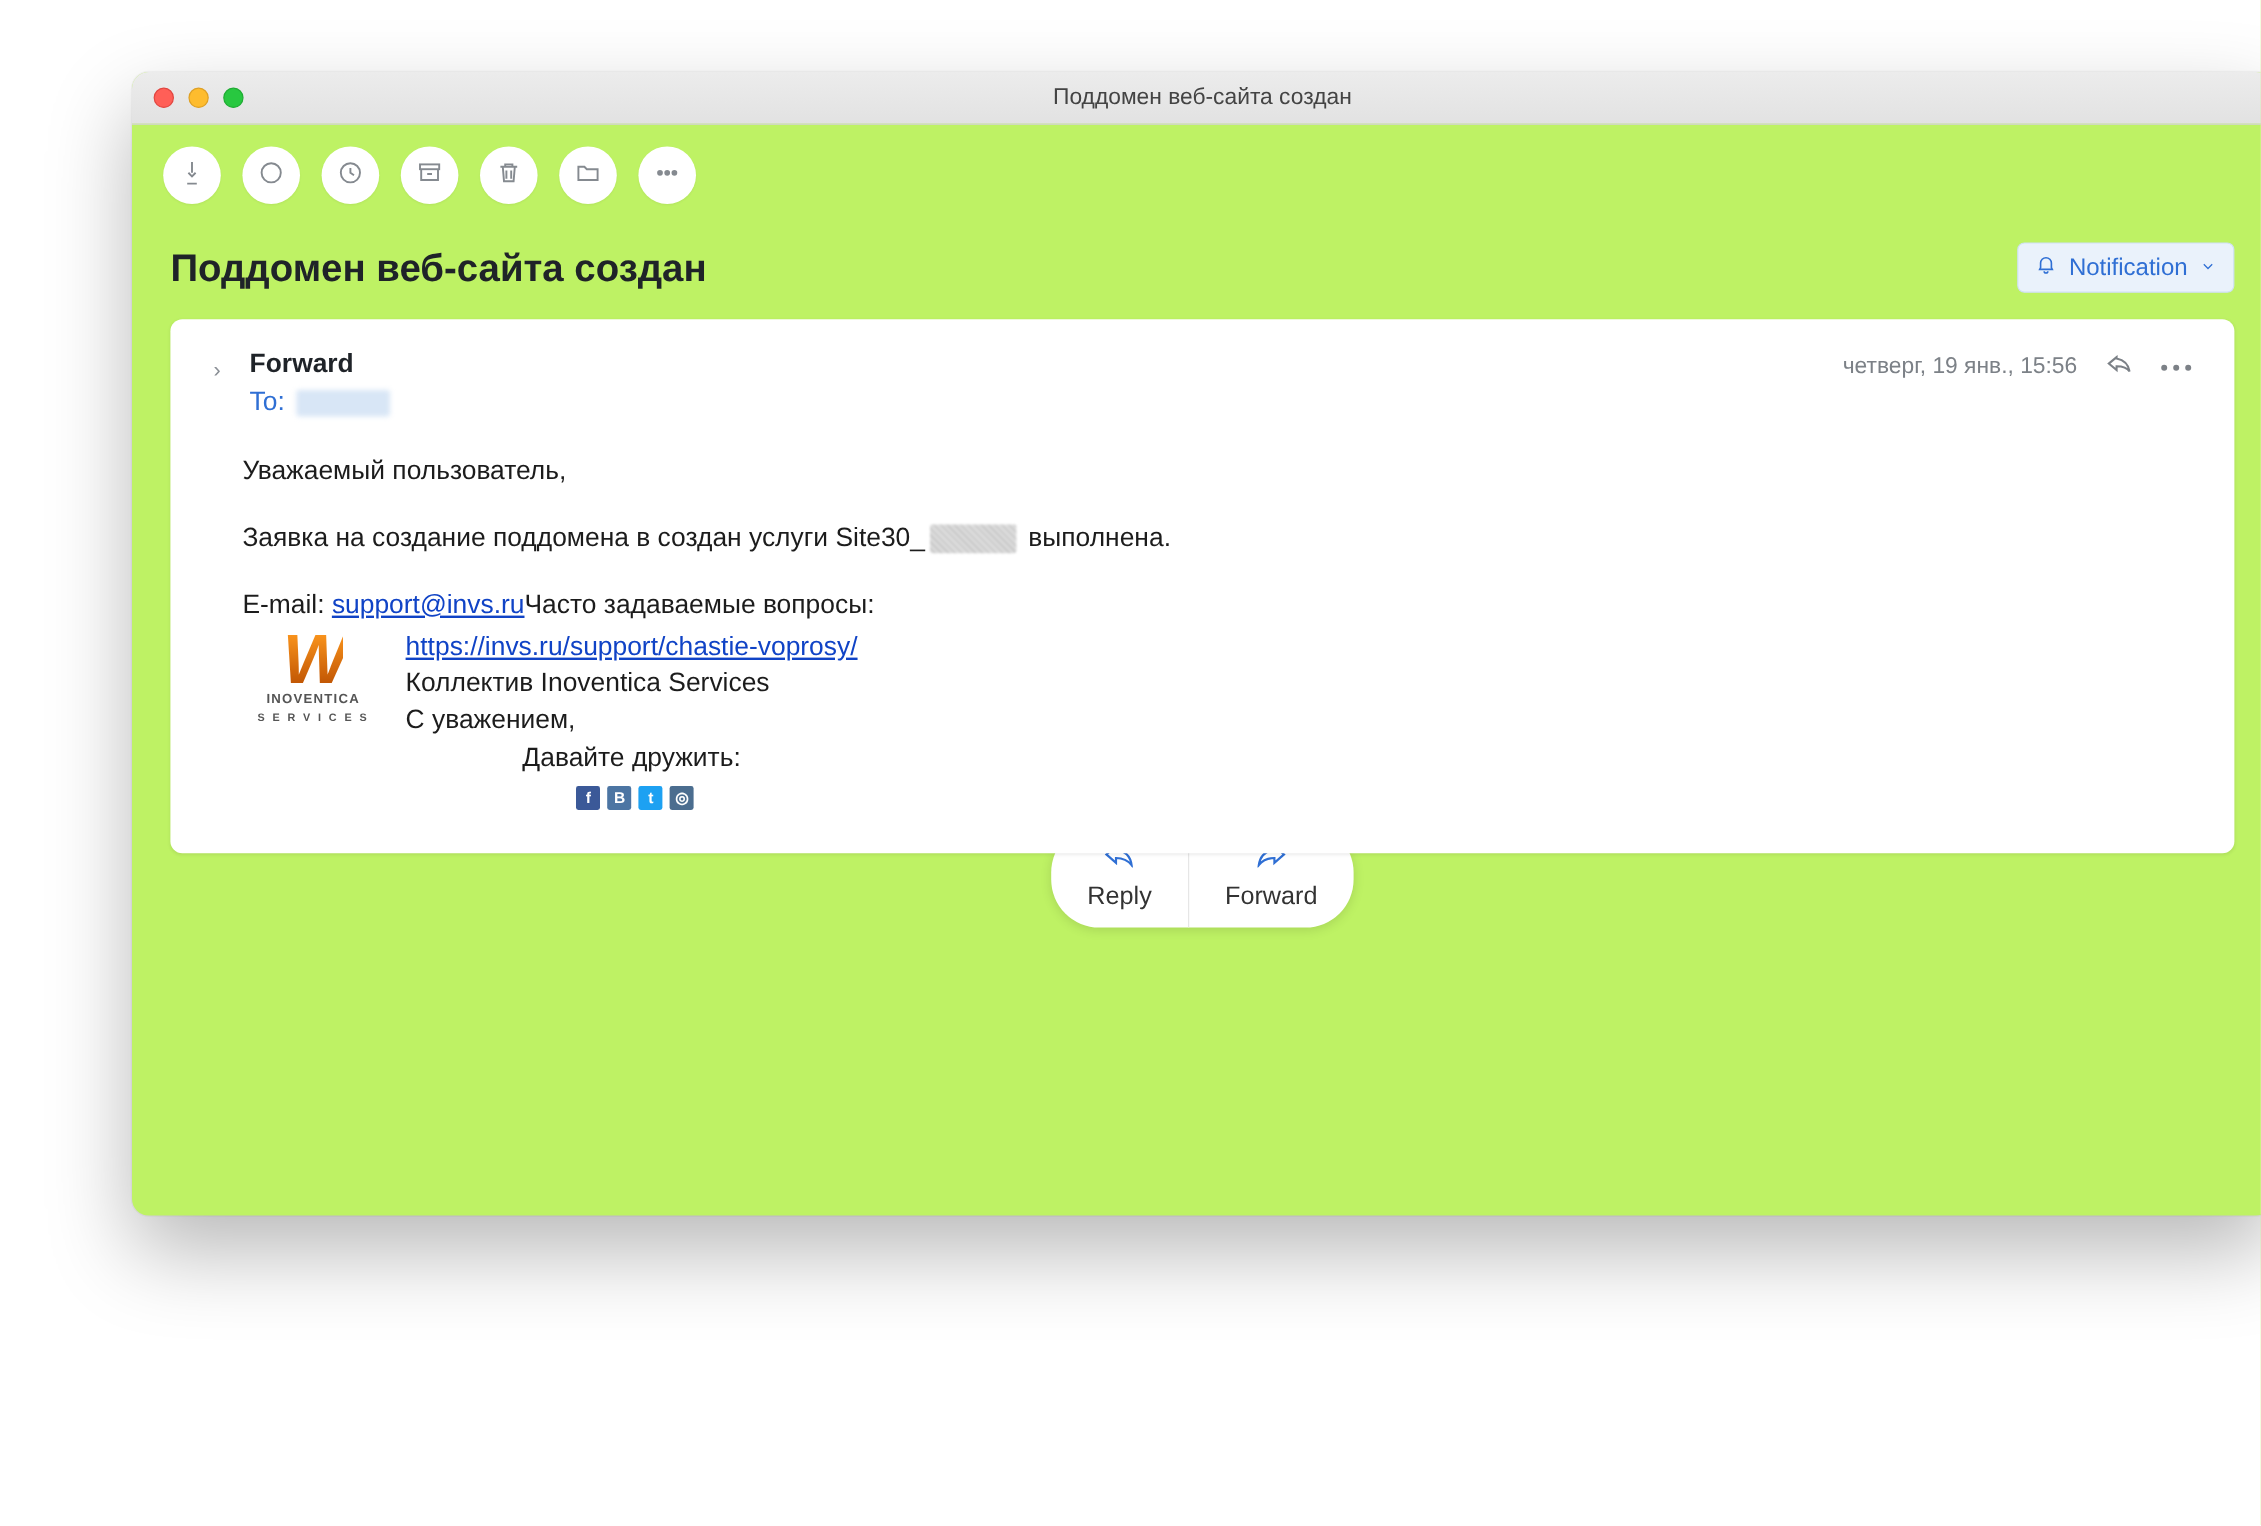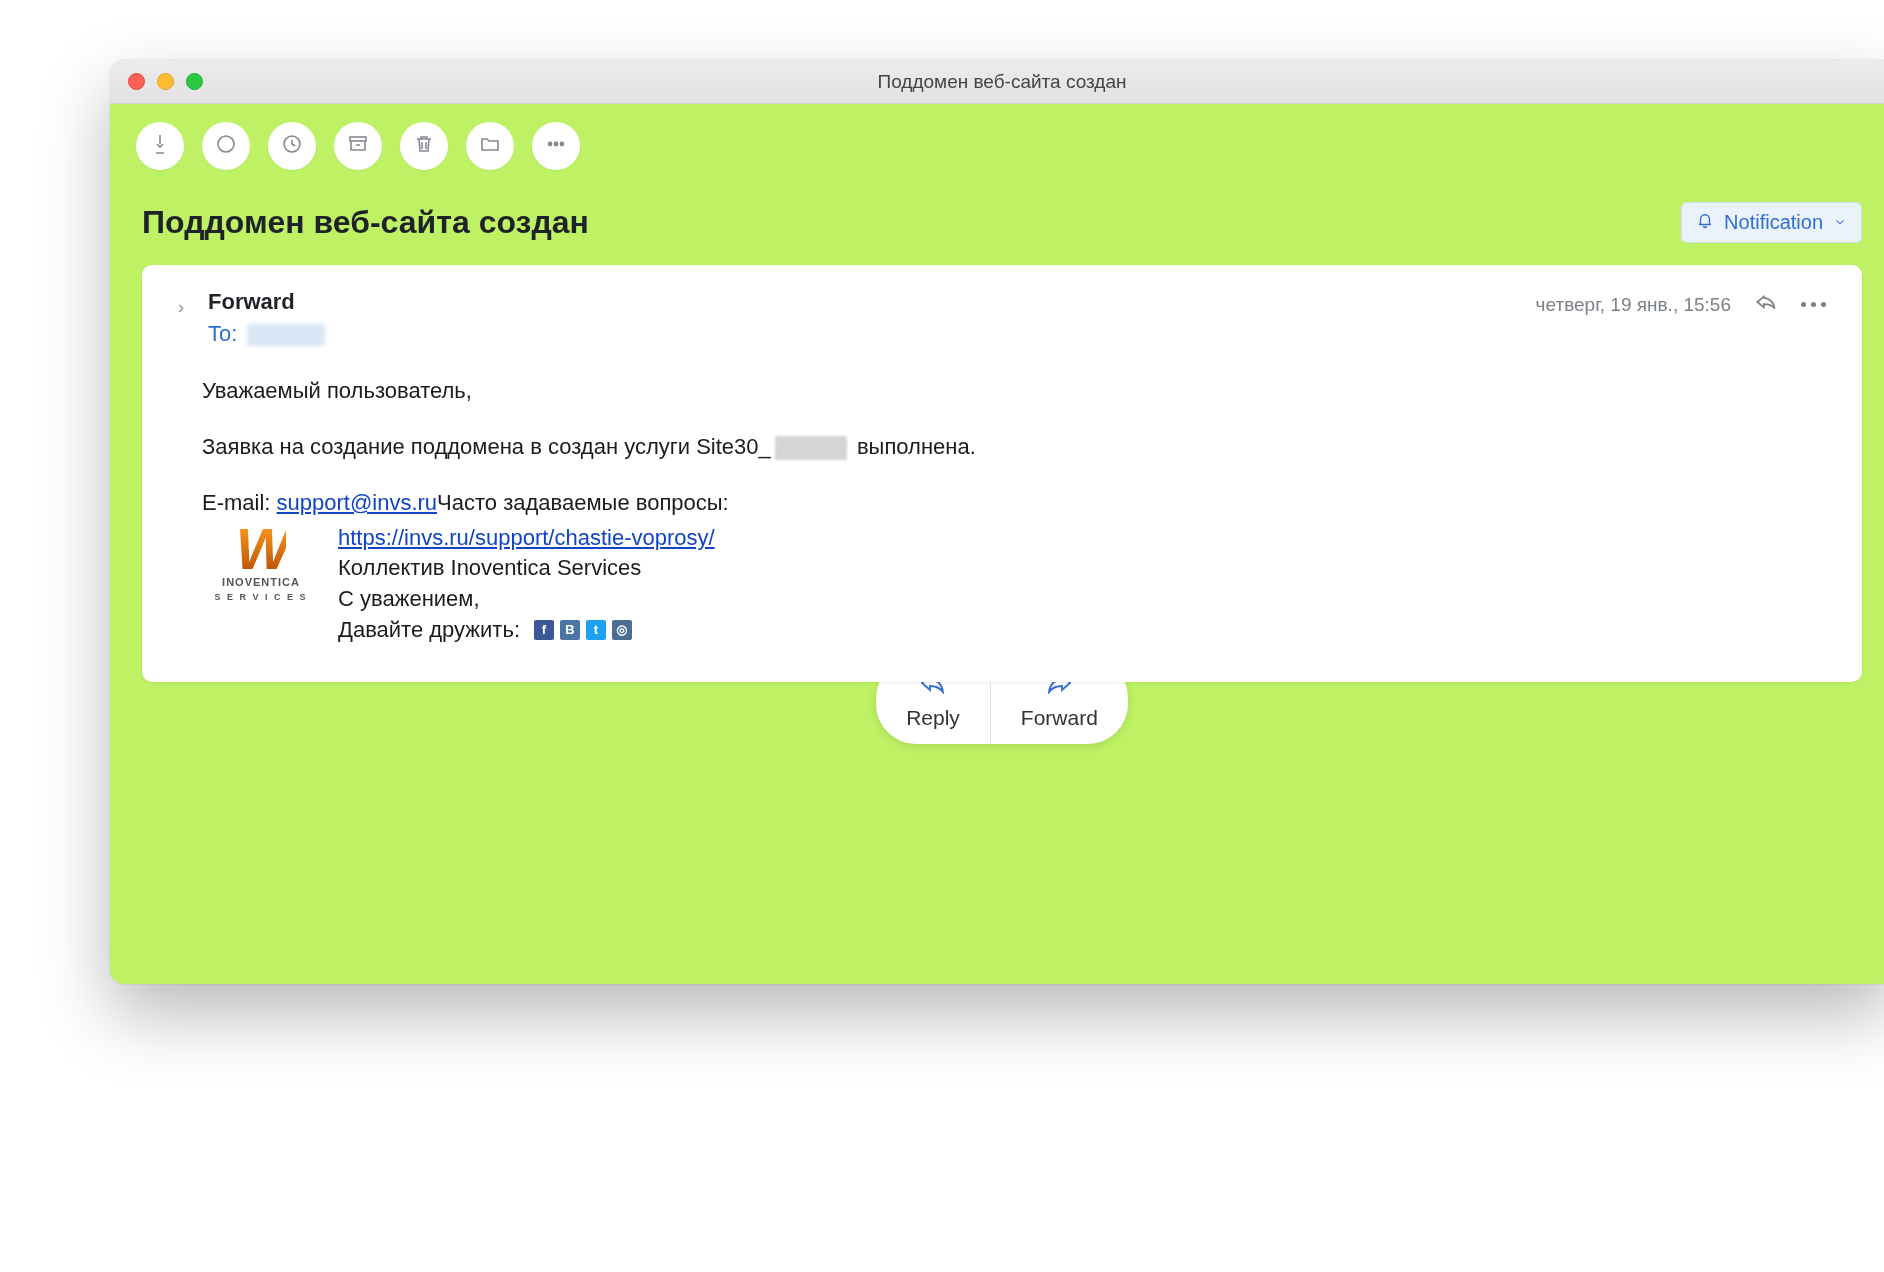"Давайте дружить:" div { flex-direction: none -> column }
